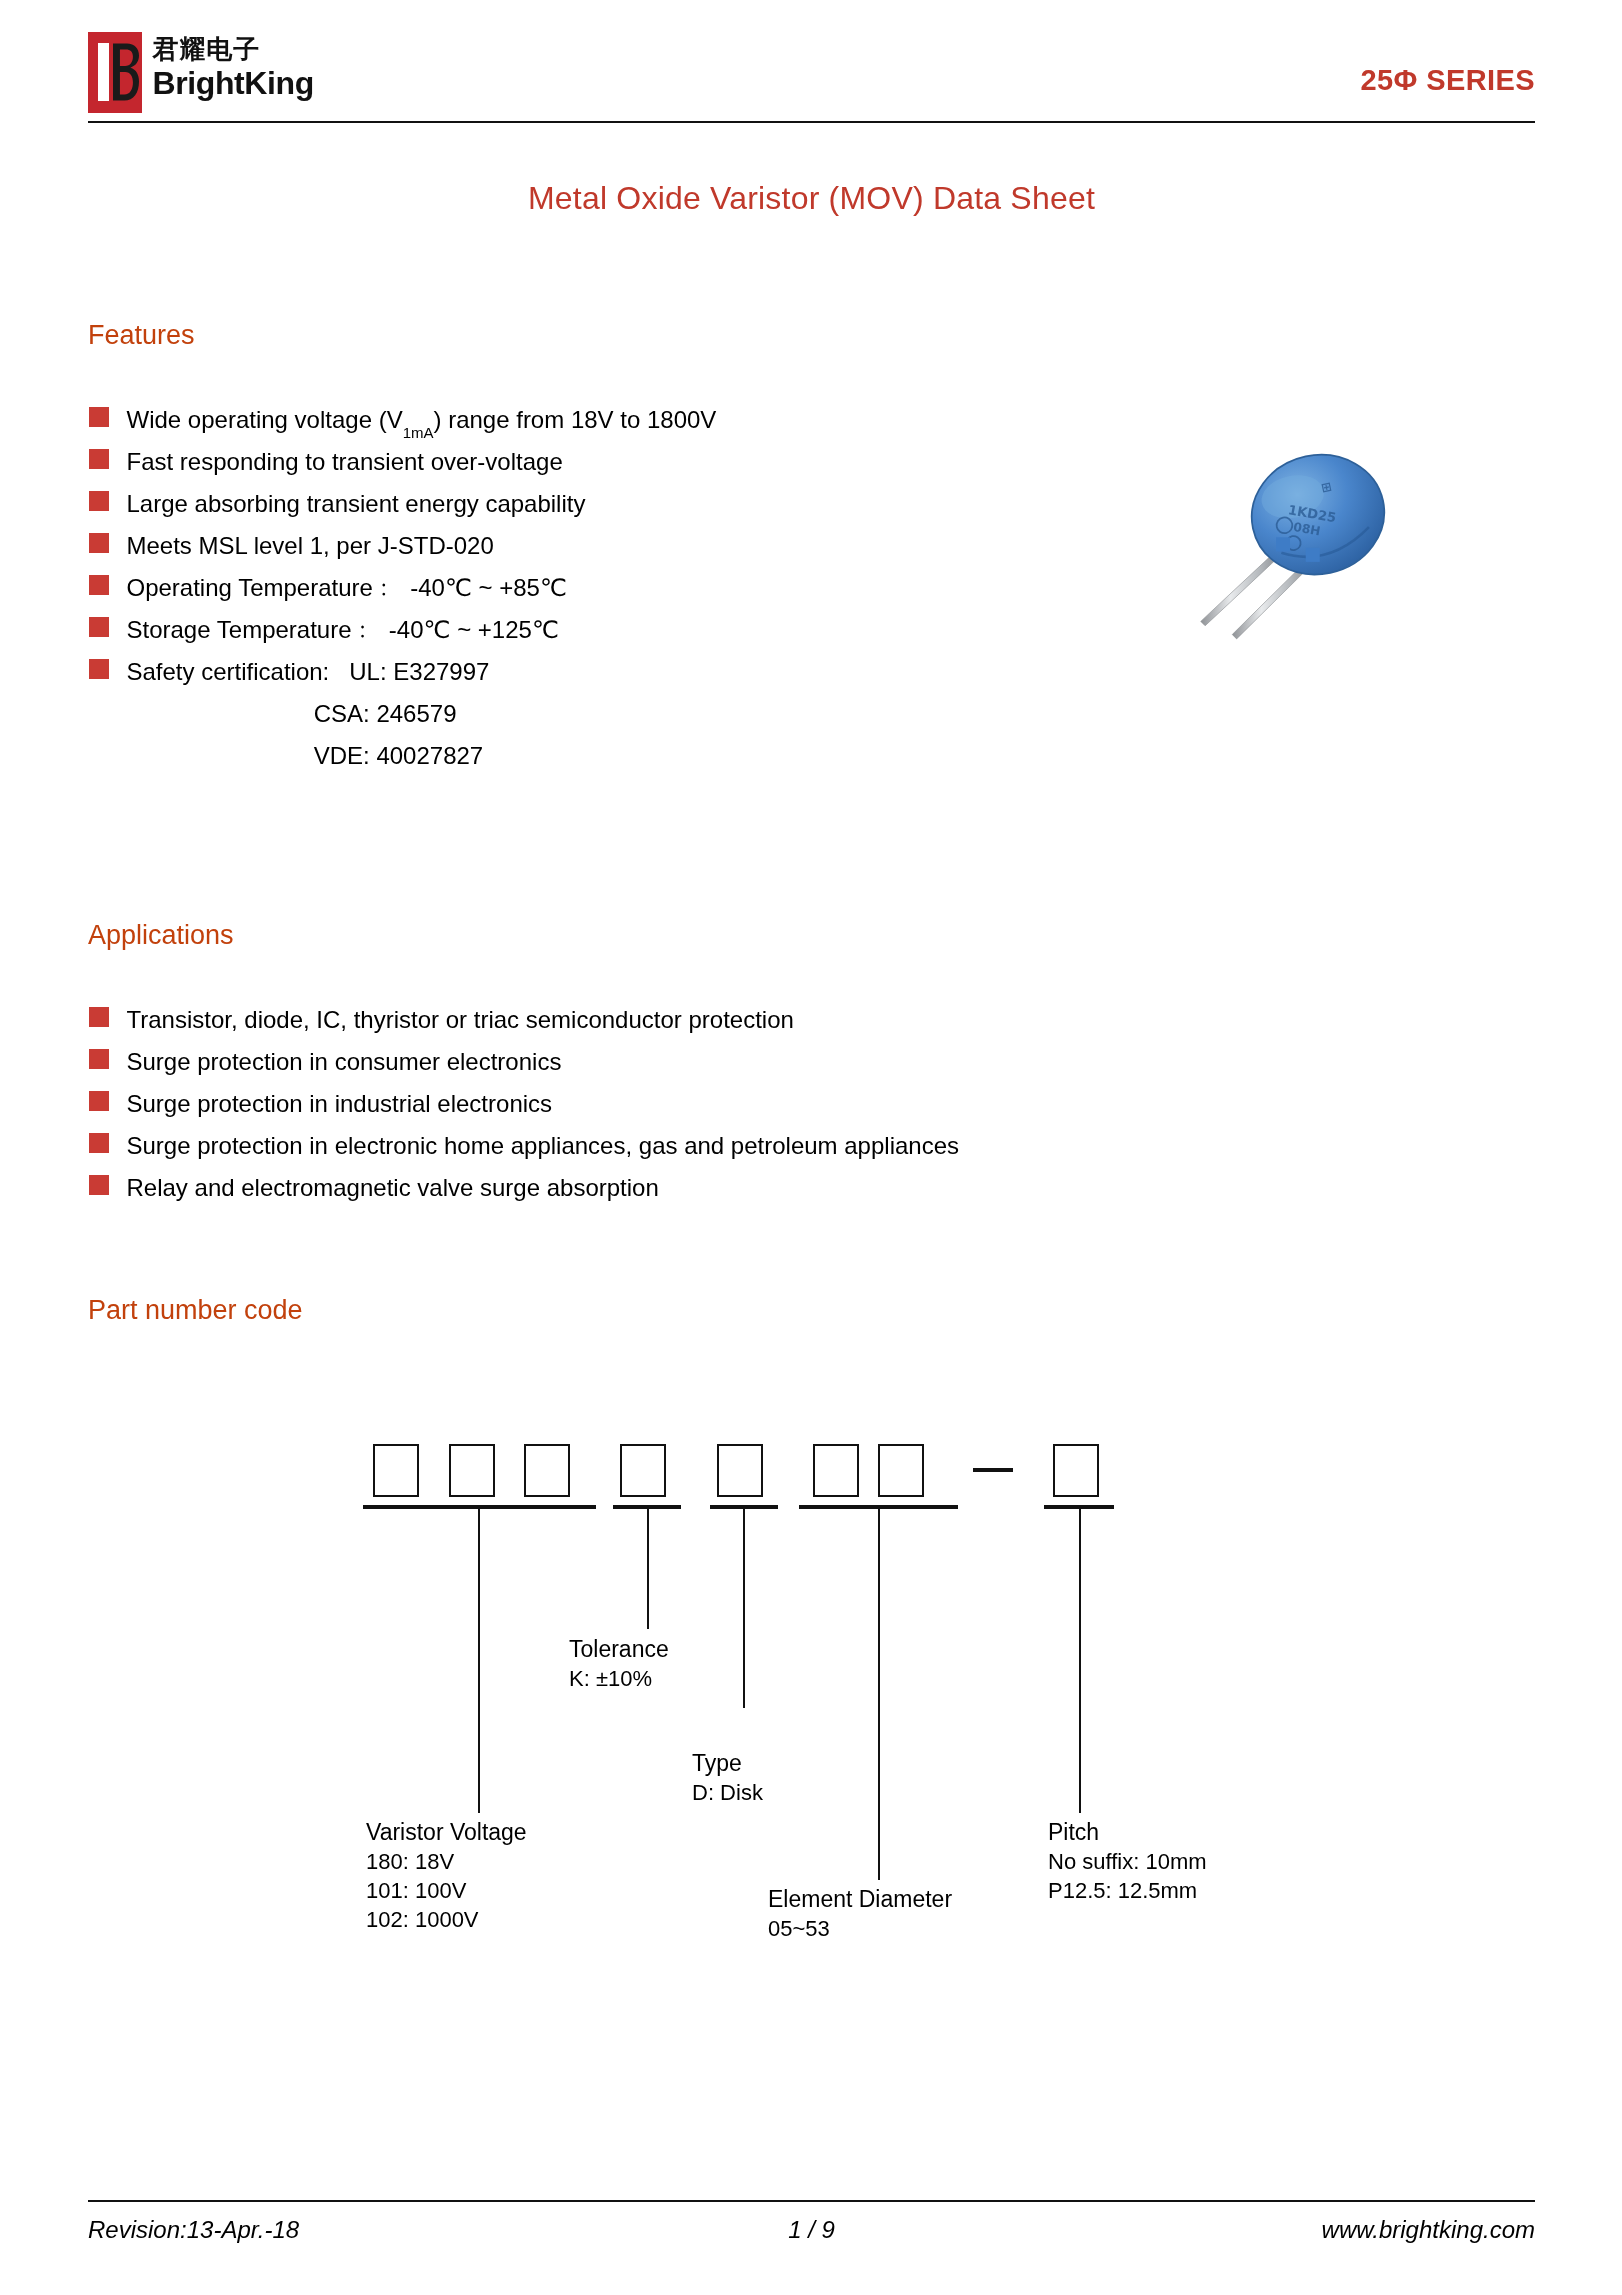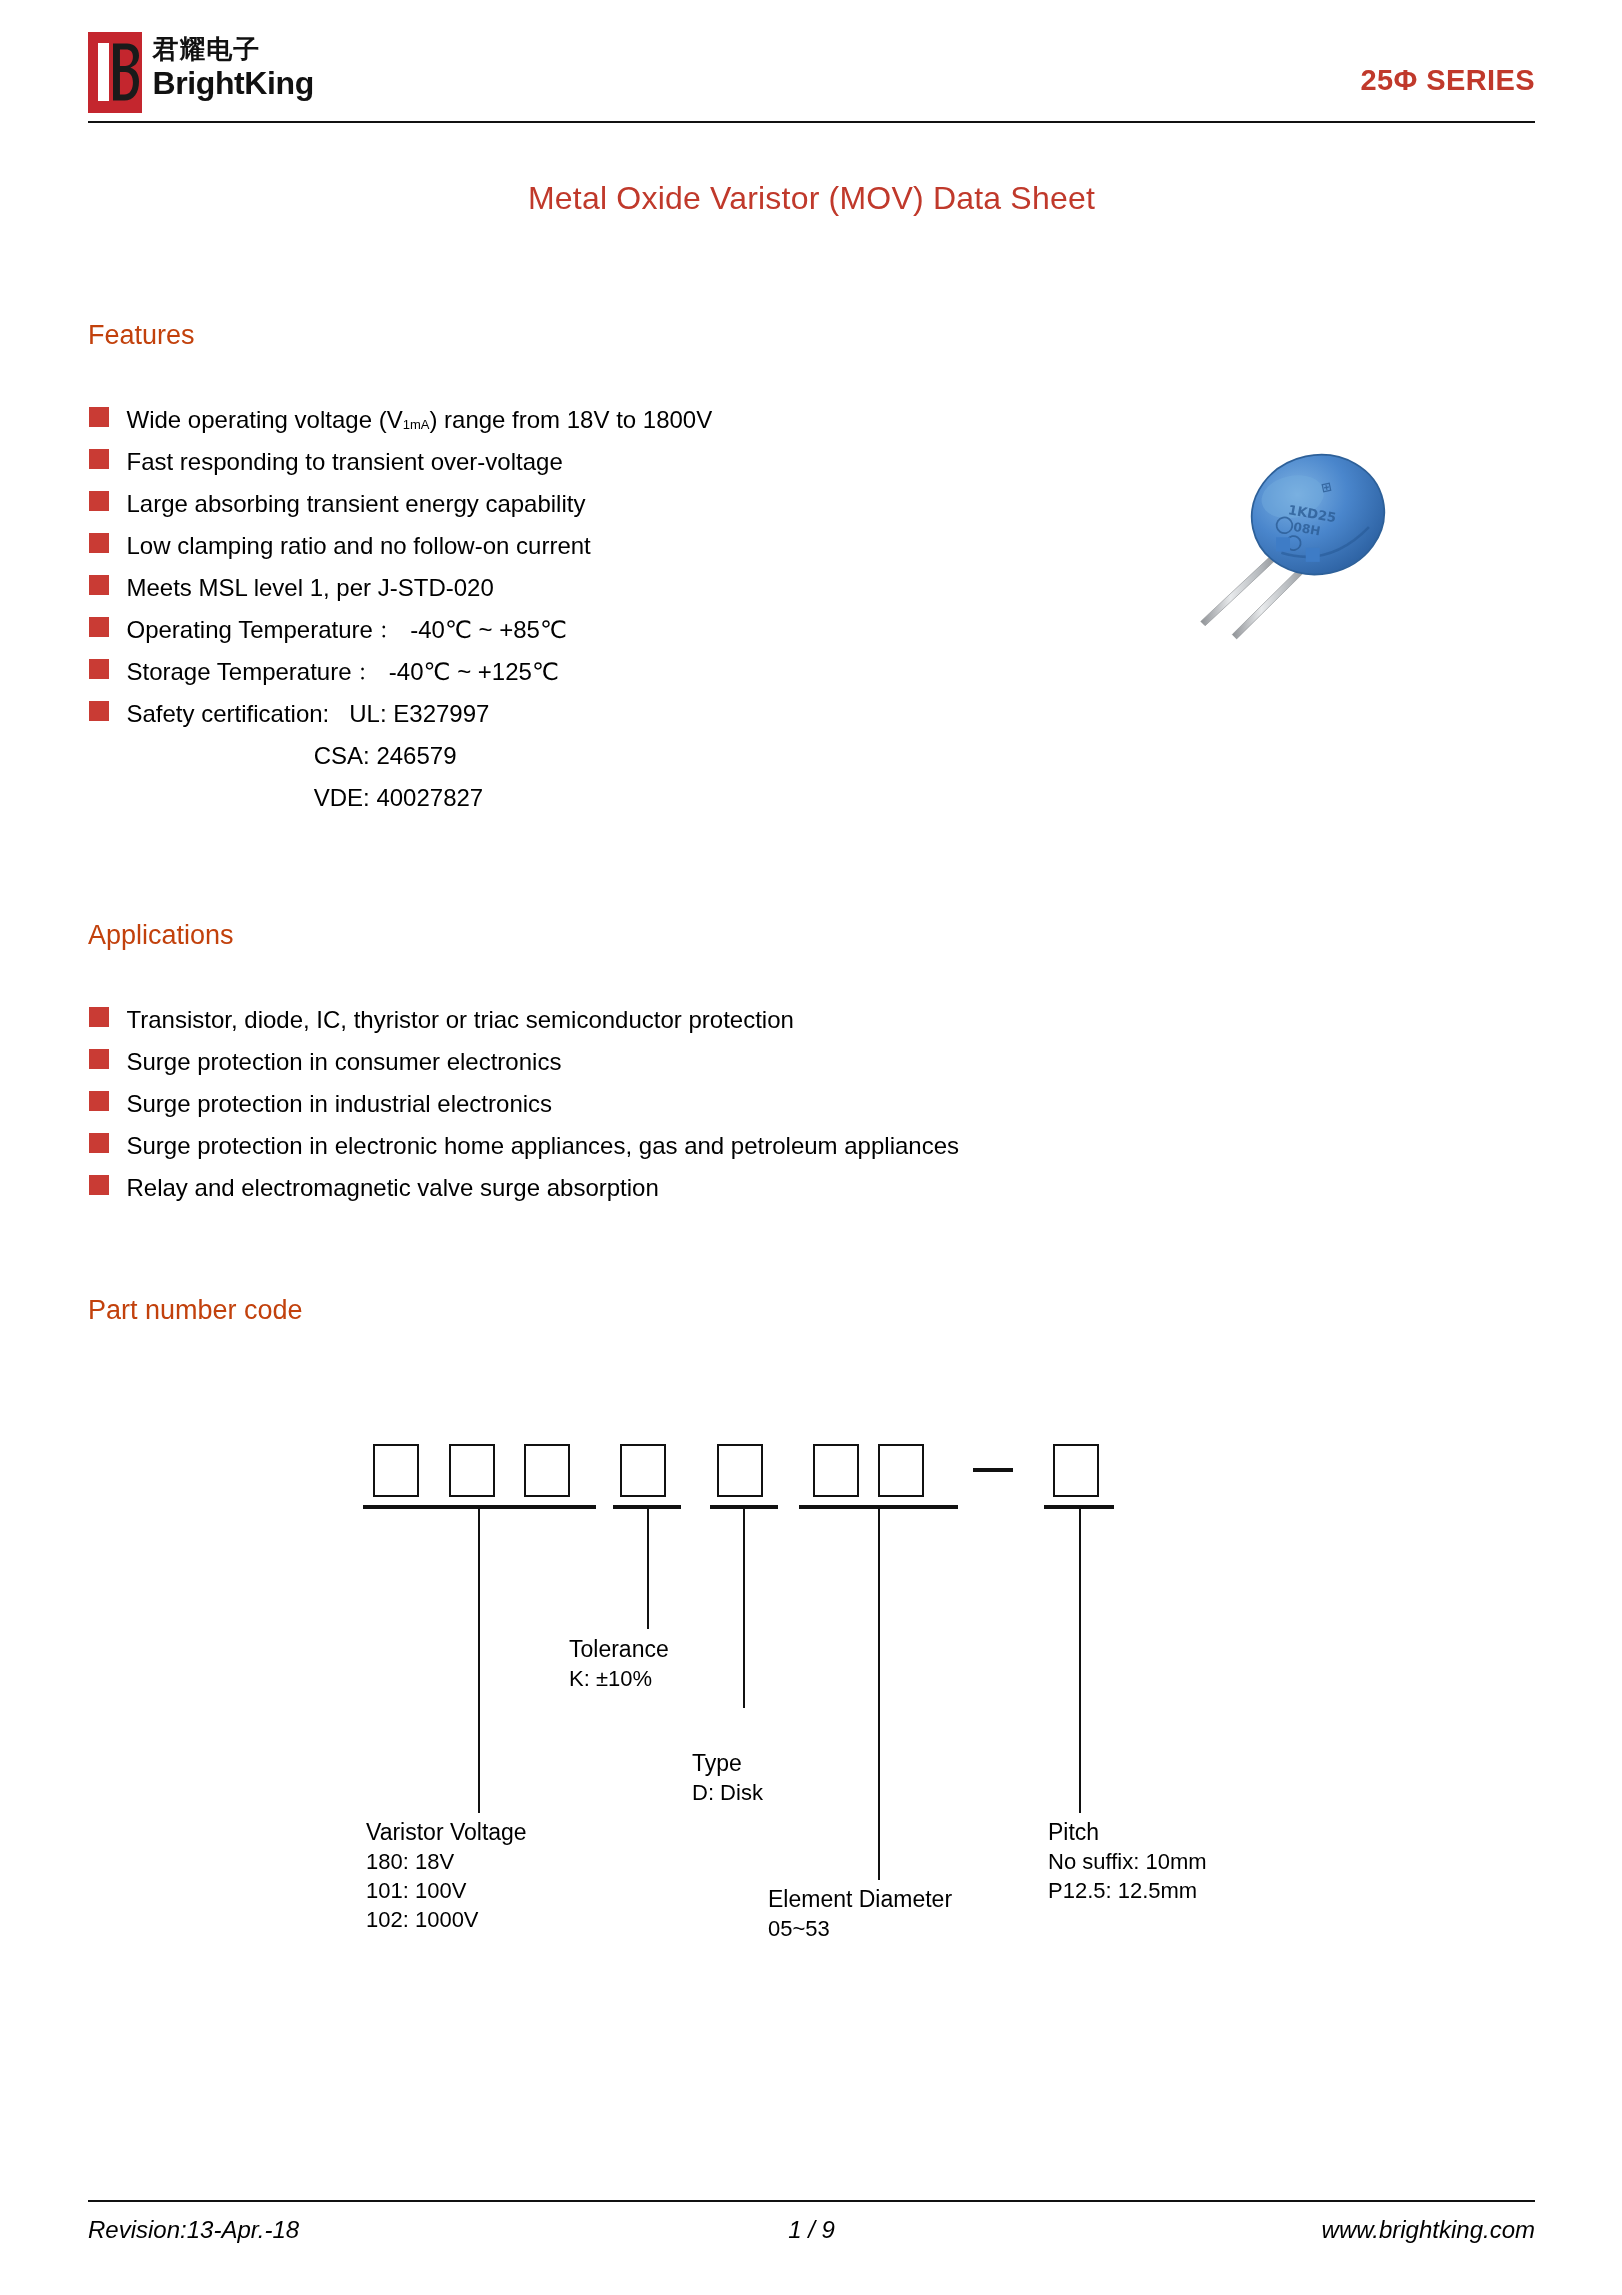"1mA" .btxt sub { font-size: 13px -> 15px; top: 1px -> 10px }
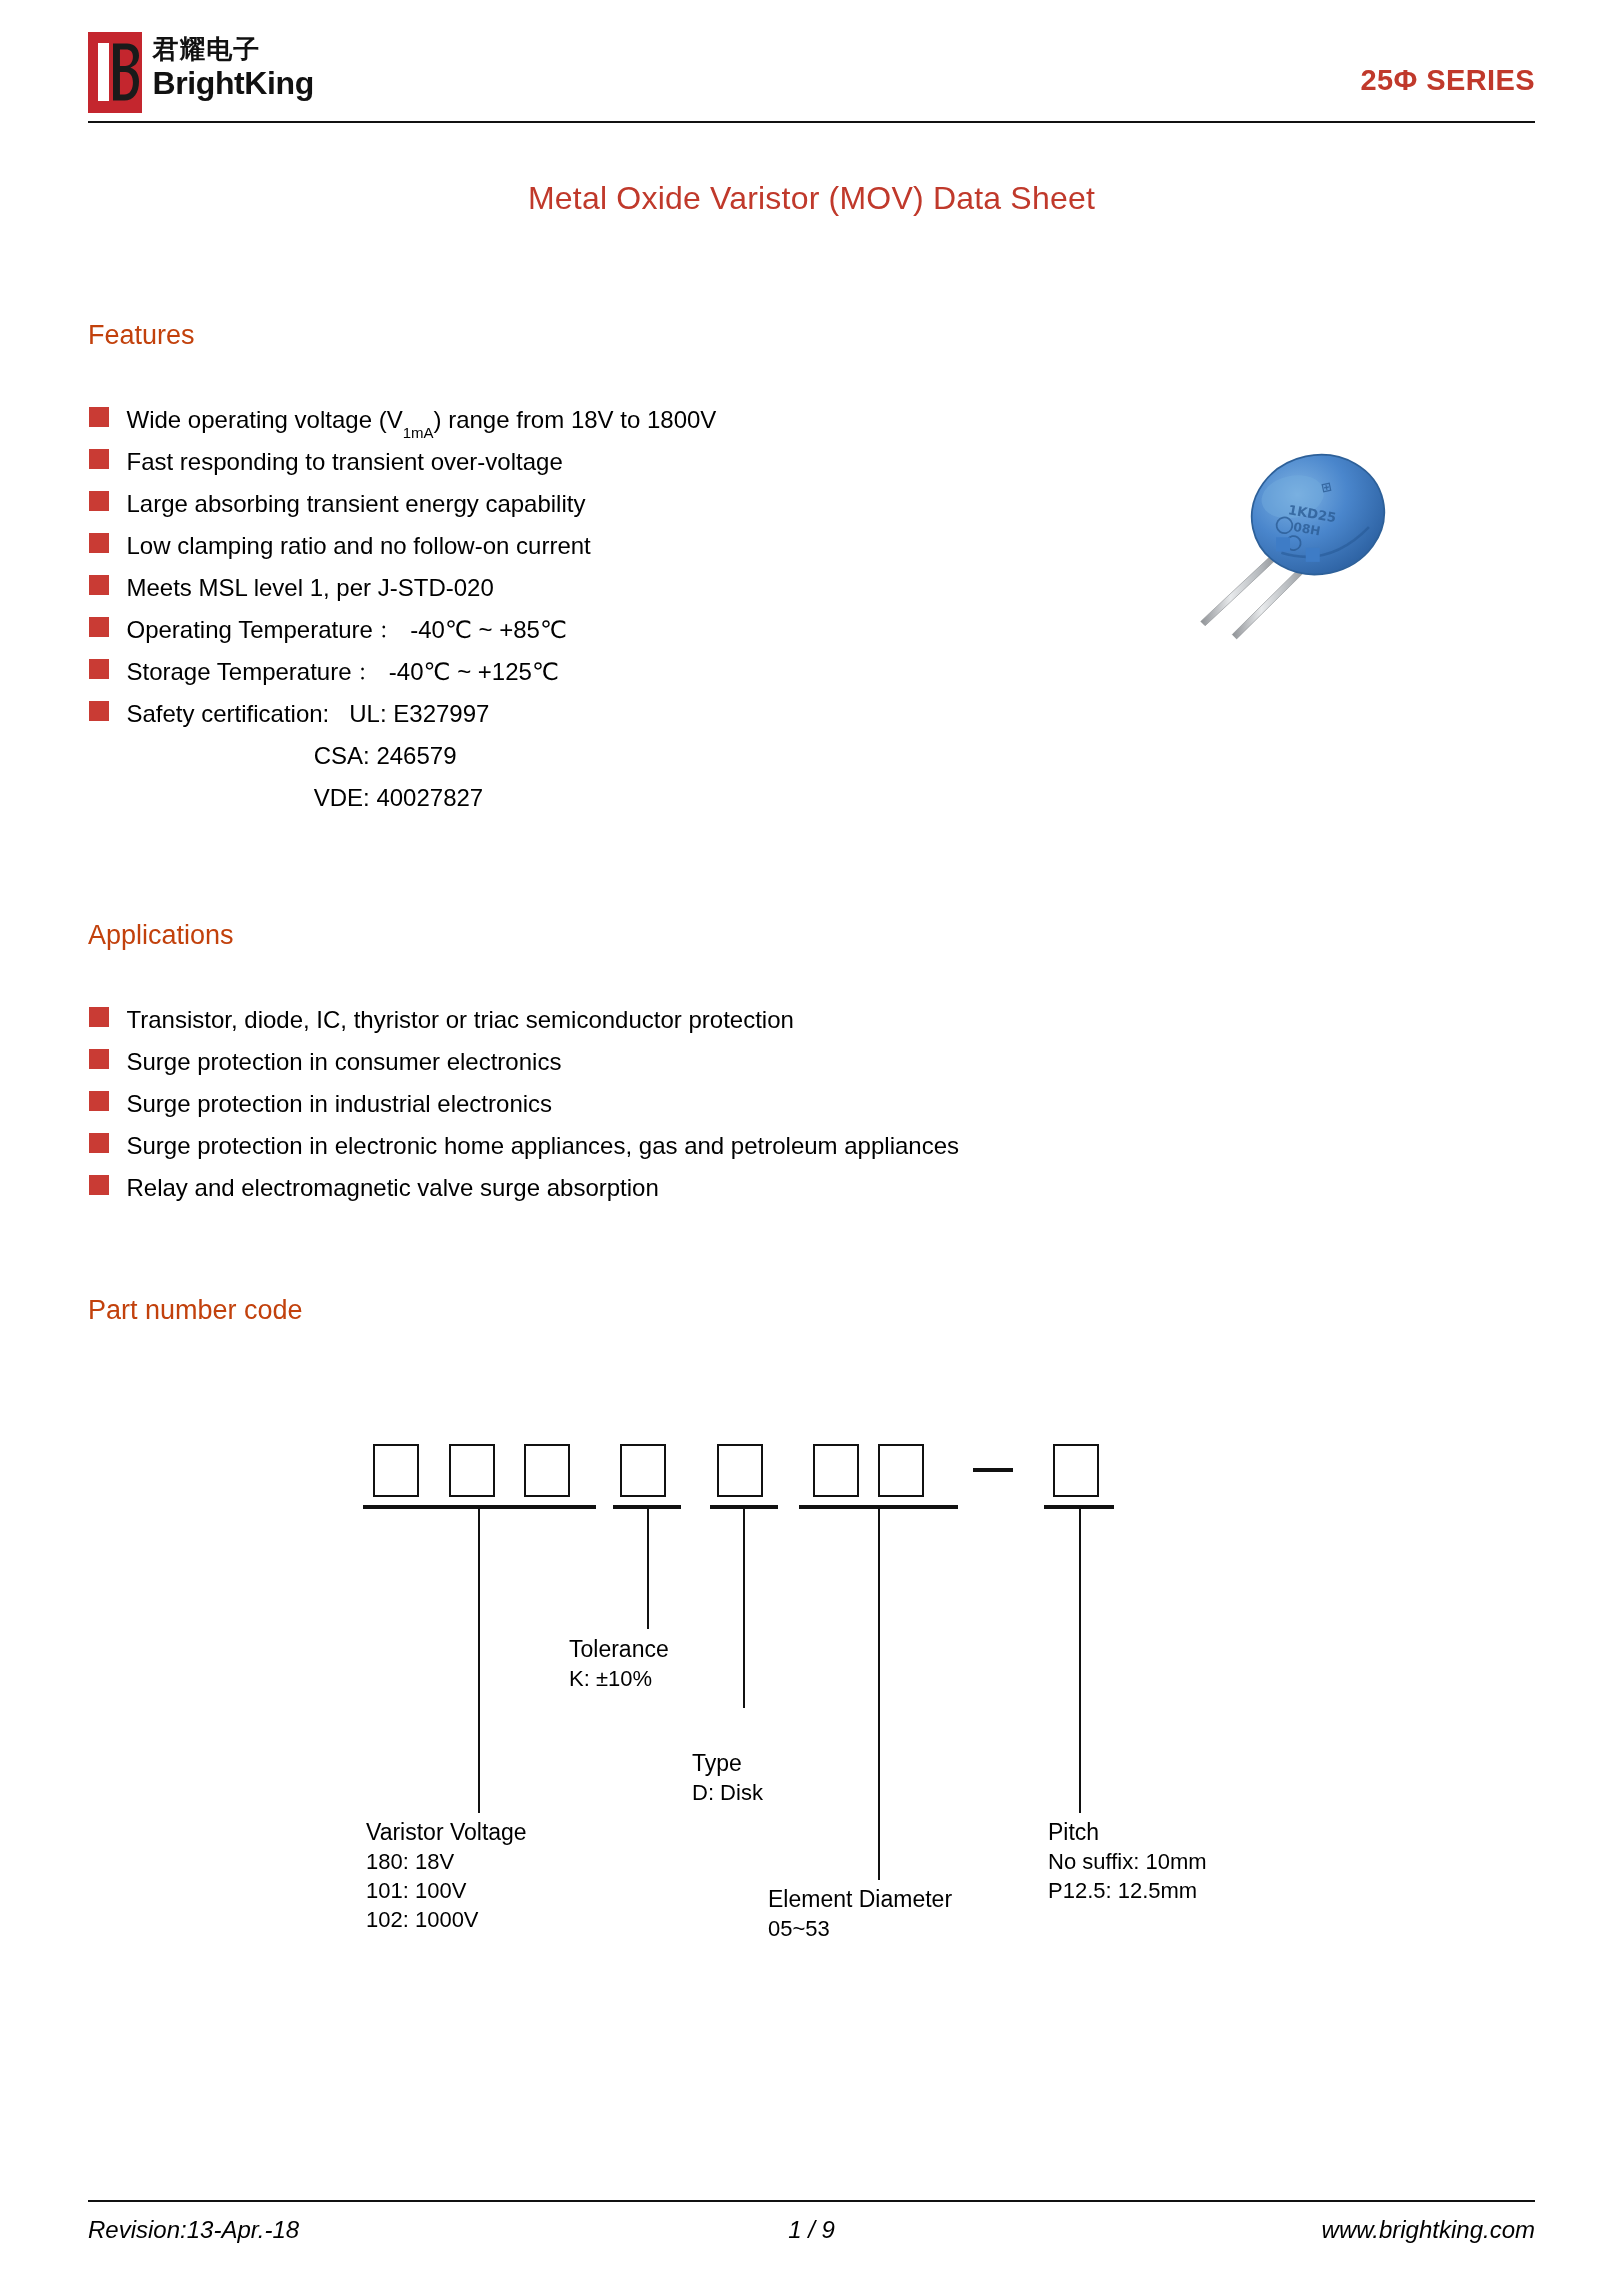"Low clamping ratio and no" div.brow { html: <div> <div></div> <div>Low clamping ratio and no follow-on current</div> </div> -> none }
